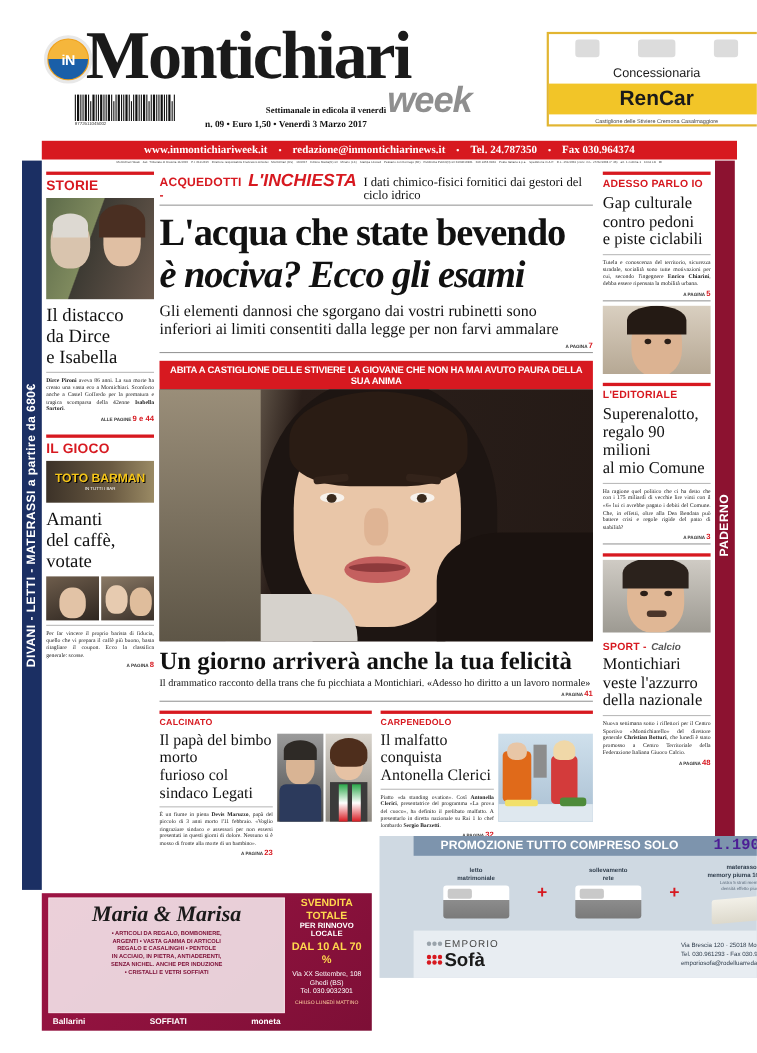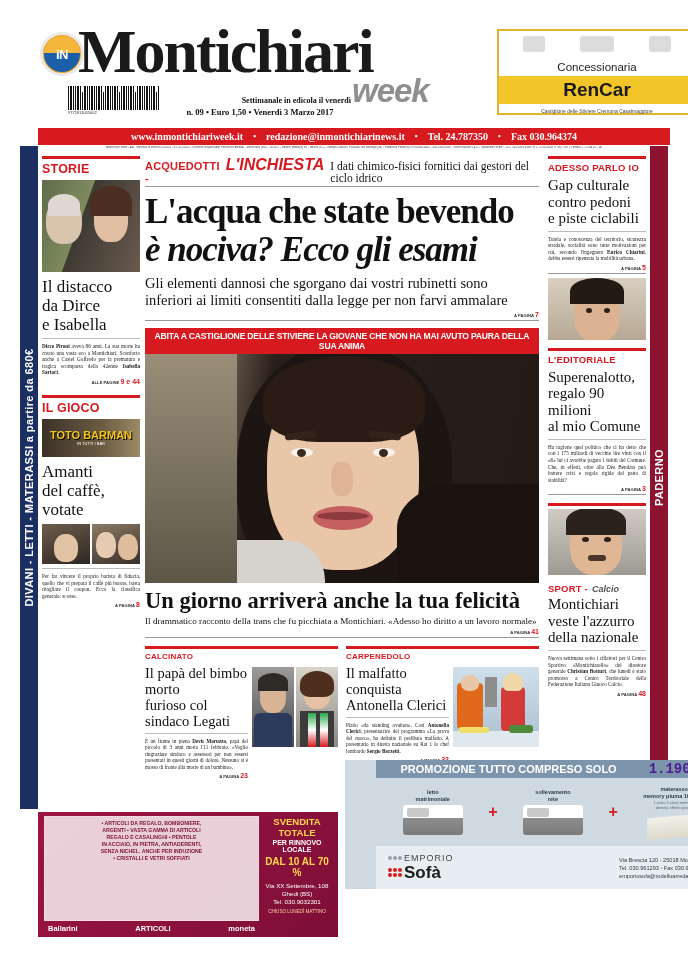"Maria & Marisa" div.maria-script { html: none -> <div>Maria &amp; Marisa</div> }
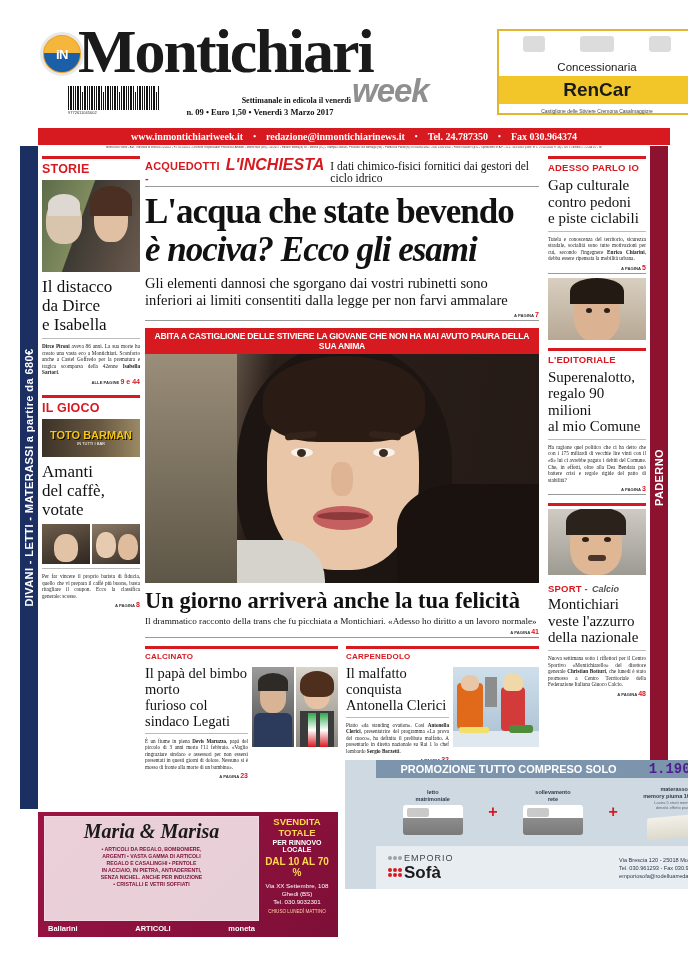"ARTICOLI" span { text: ARTICOLI -> SOFFIATI }
